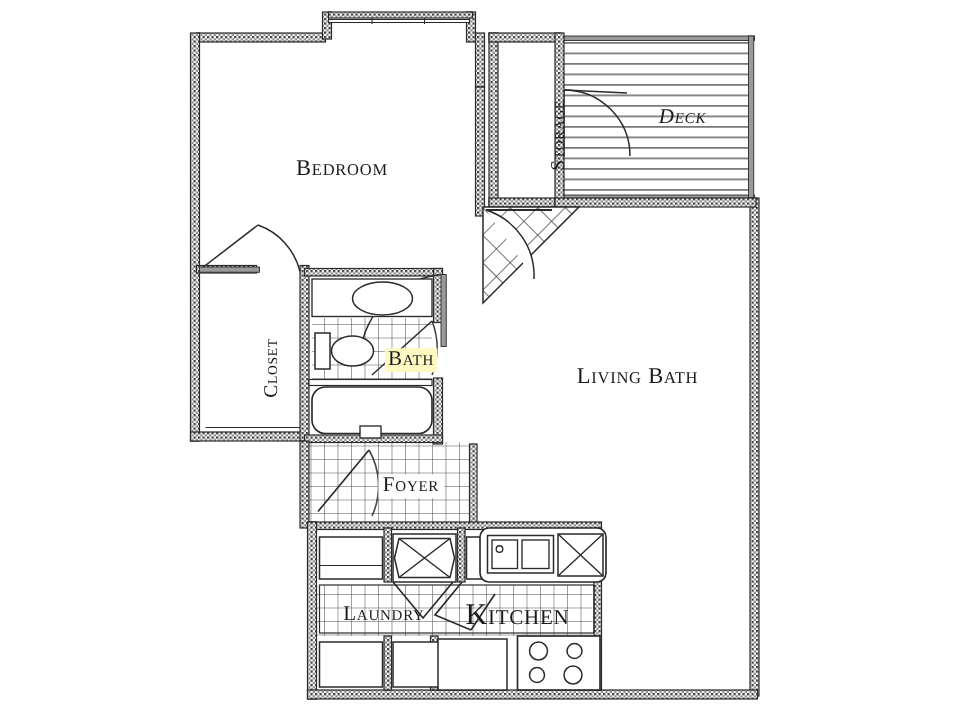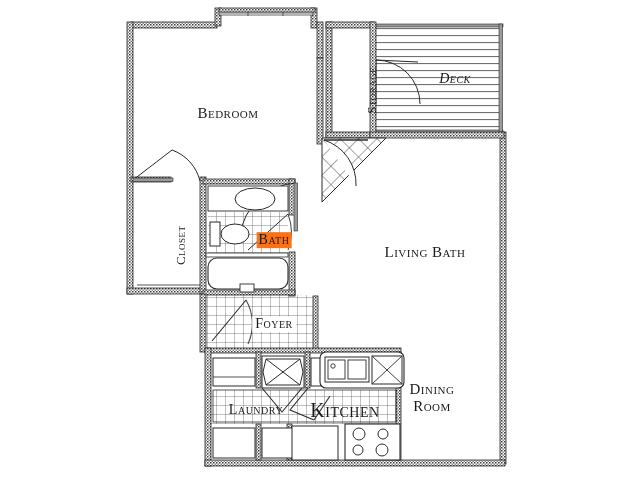"Bath" div.room-label { background: #f97316 -> #fef9c3 }
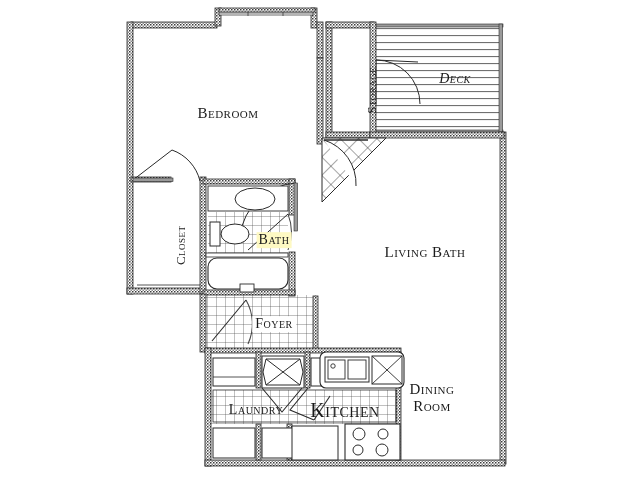"Dining" div.room-label { html: <div> <span>Dining</span><br> <span>Room</span> </div> -> none }
